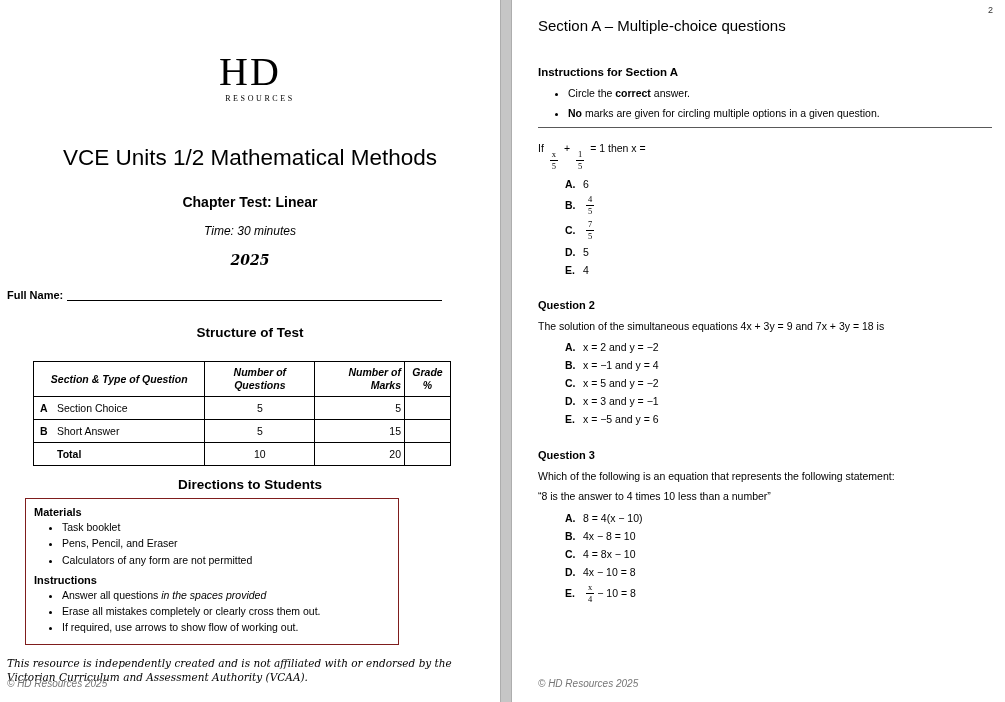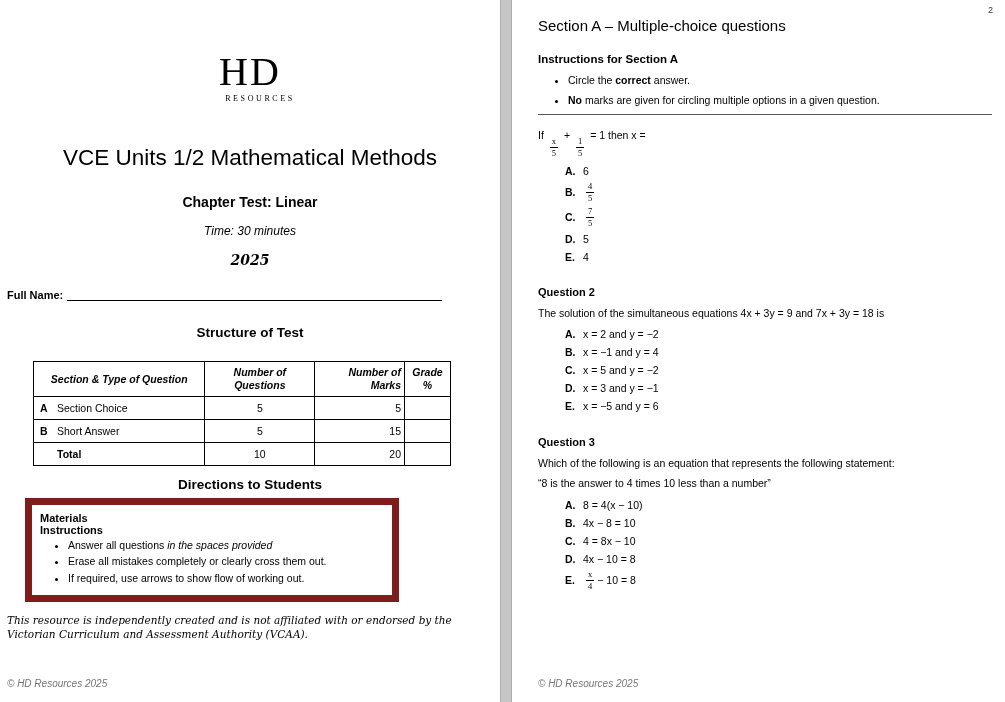"Instructions for Section A" .instr-heading { margin-top: 19px -> 32px }
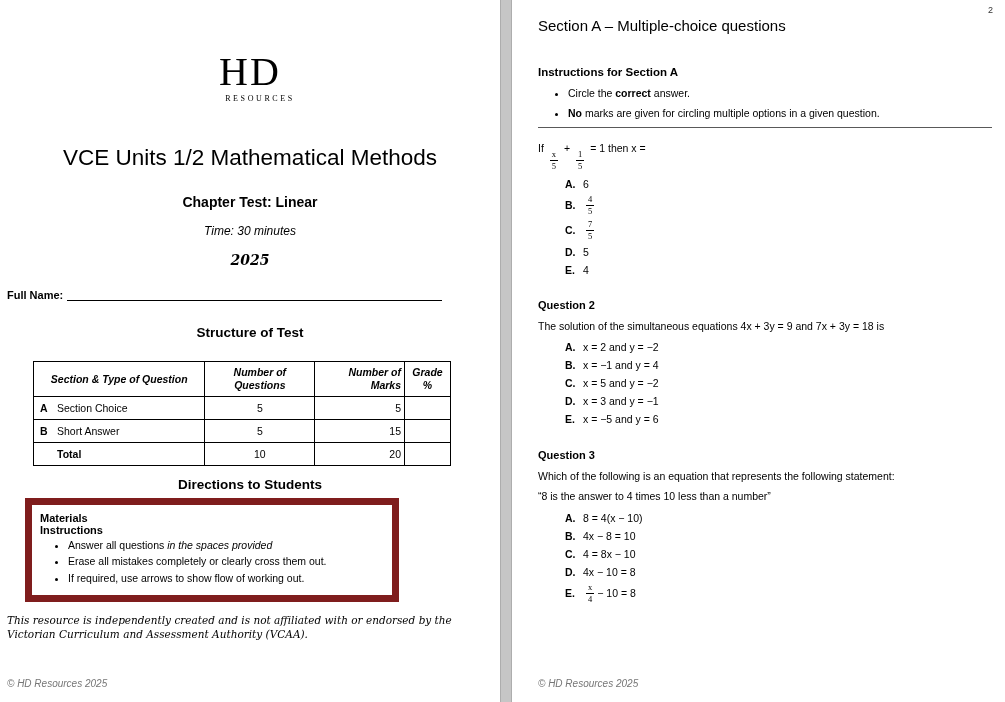"Materials" .directions-box { border: 7px solid #7f1d1d -> 1px solid #7f1d1d }
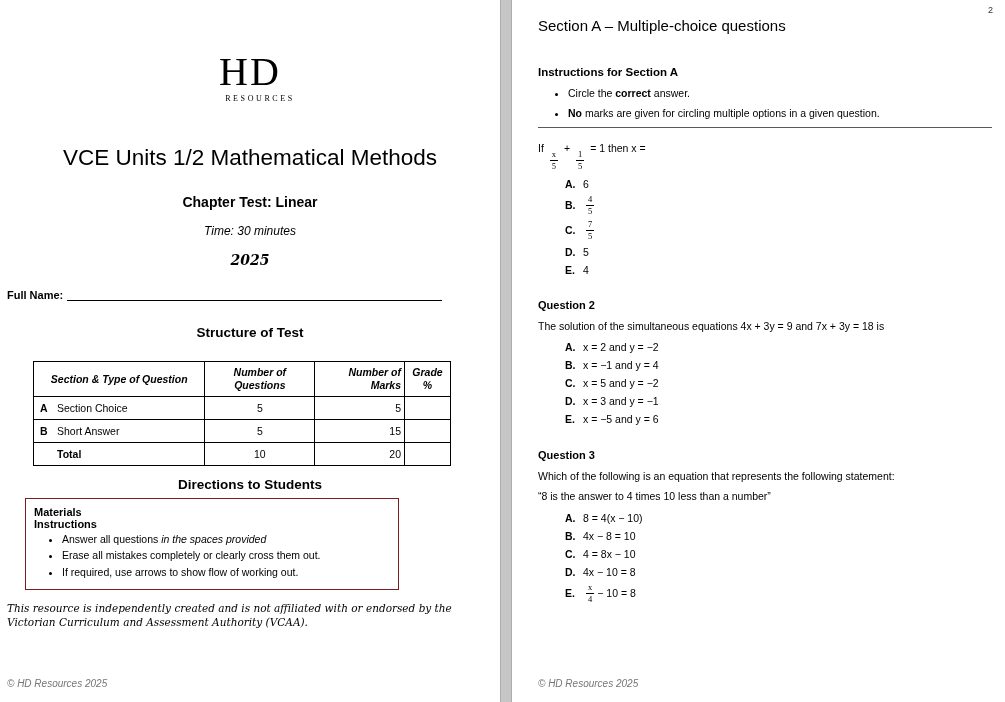"Task booklet" ul { html: none -> <ul> <li>Task booklet</li> <li>Pens, Pencil, and Eraser</li> <li>Calculators of any form are not permitted</li> </ul> }
